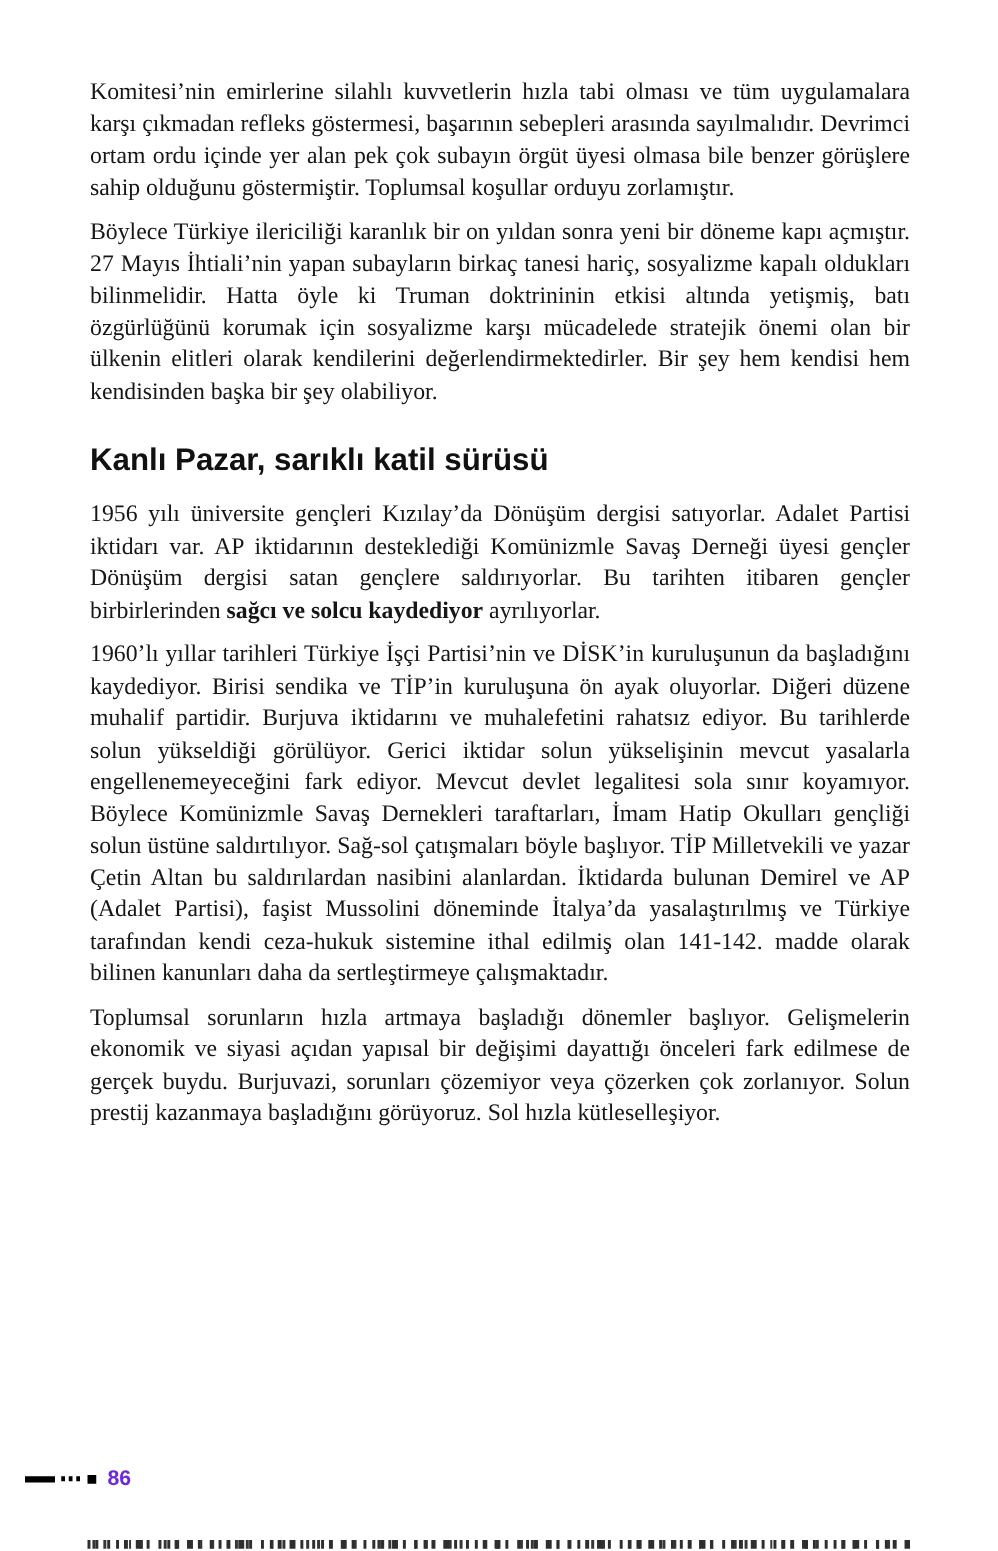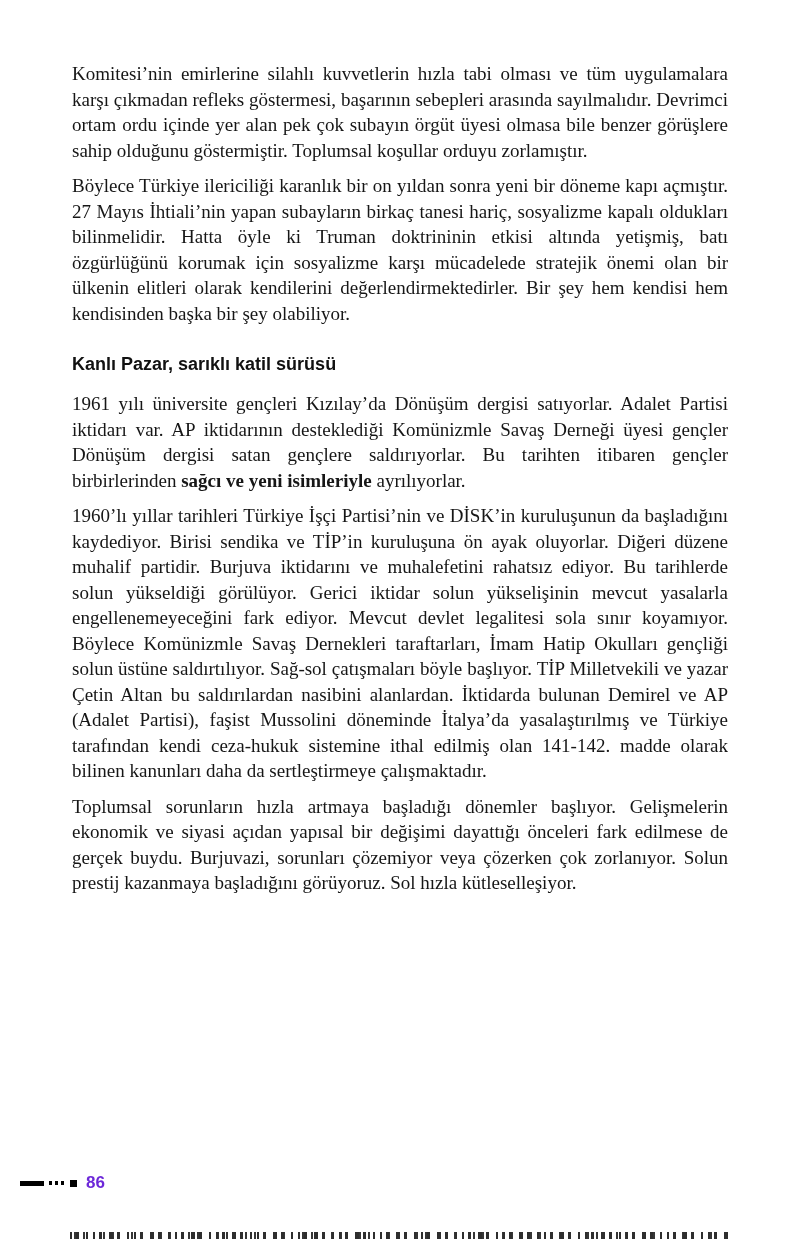"Kanlı Pazar, sarıklı katil sürüsü" .text-block h2 { font-size: 18px -> 25px }
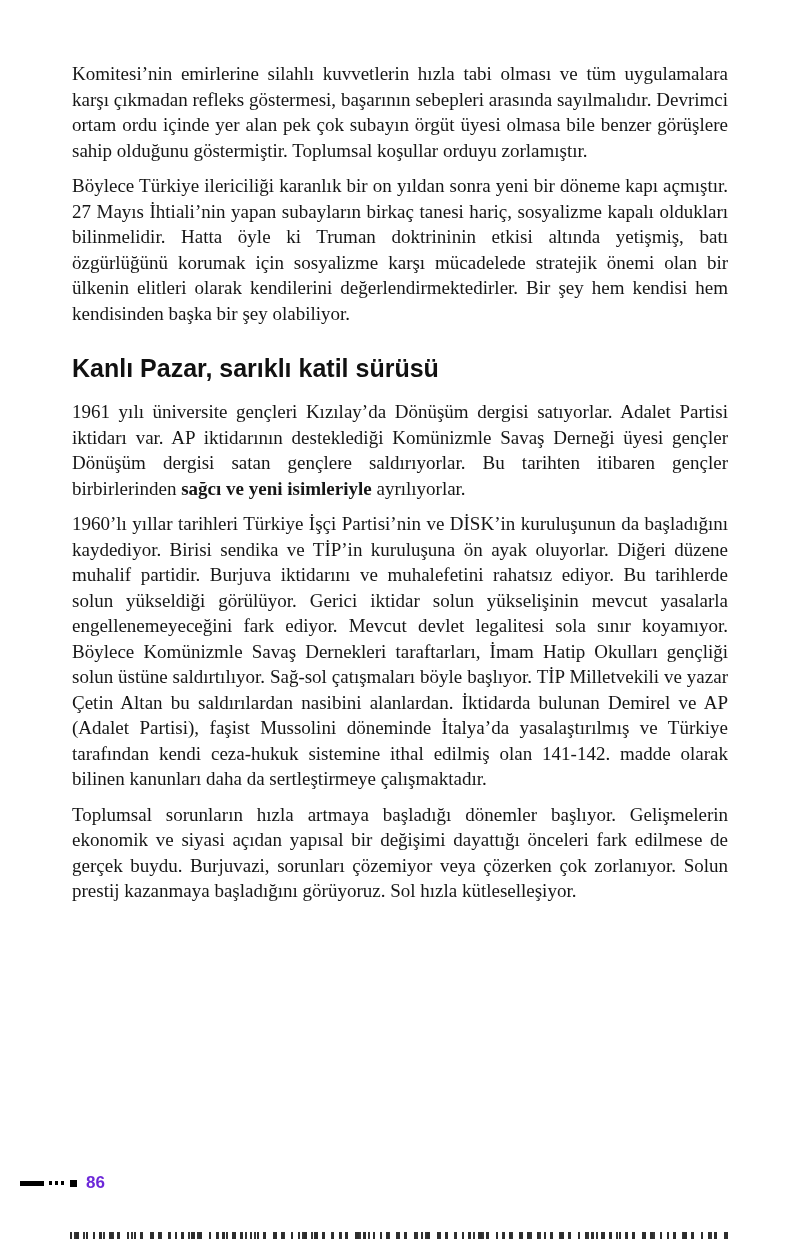"1961 yılı üniversite gençleri Kızılay’da" span { text: 1961 -> 1956 }
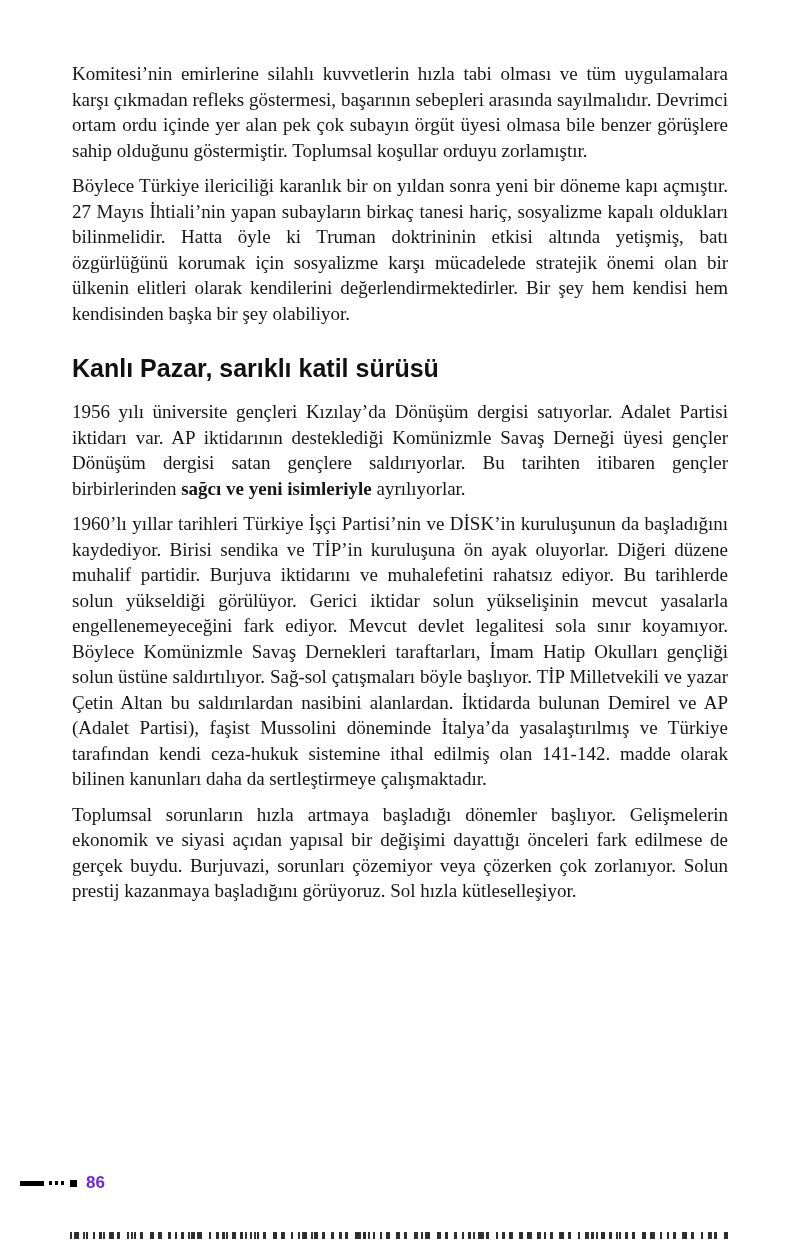"sağcı ve yeni isimleriyle" span.bold-phrase { text: yeni isimleriyle -> solcu kaydediyor }
